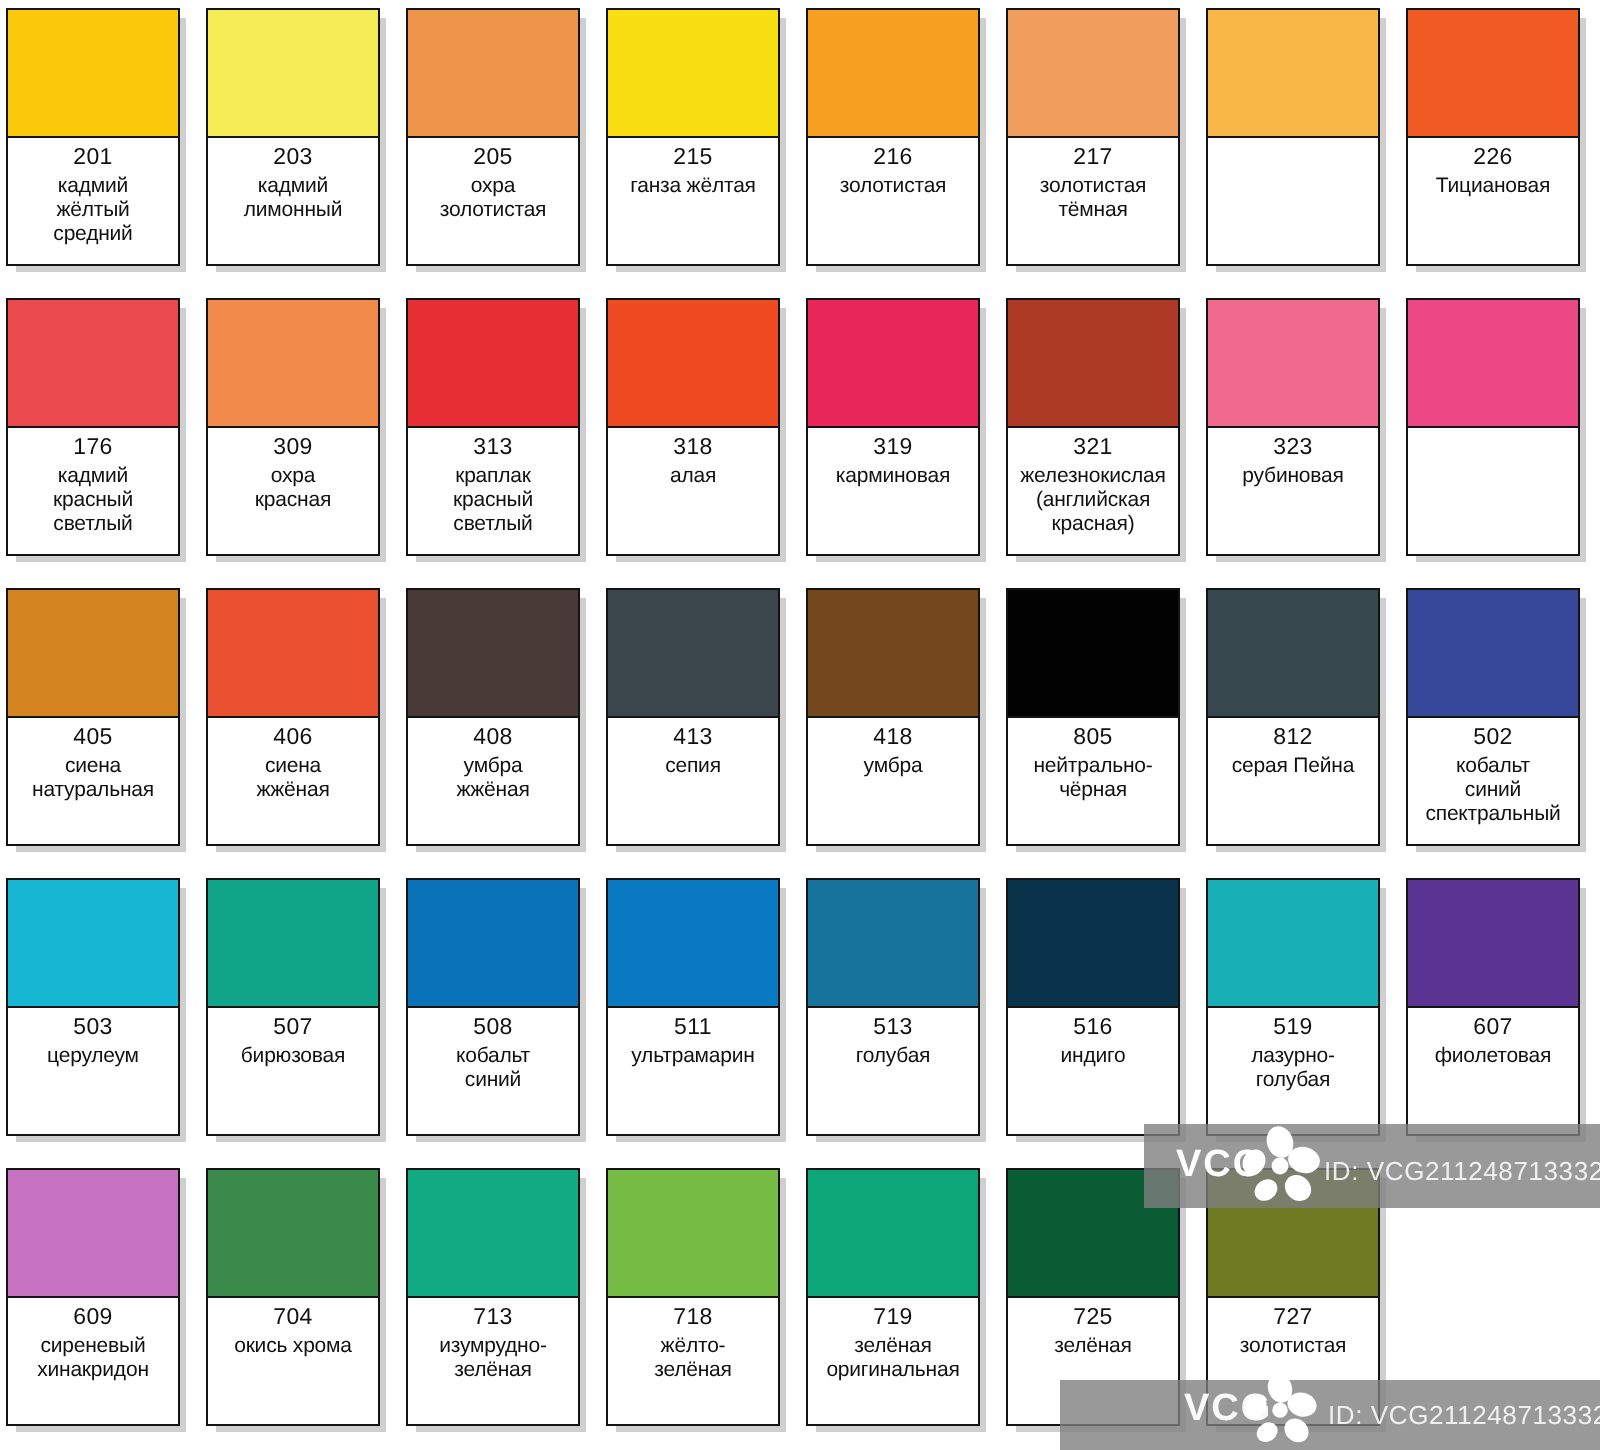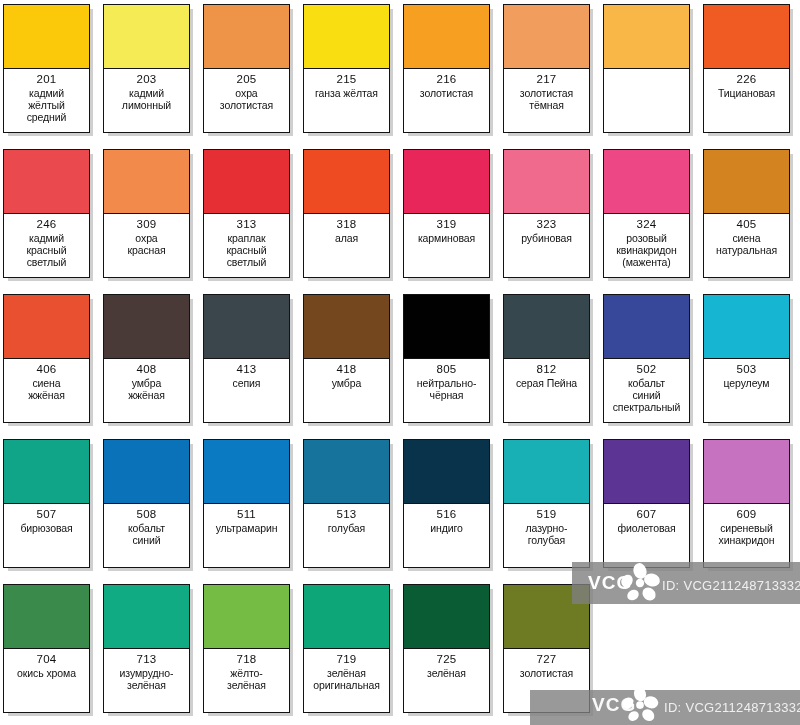"246" div.swatch-code { text: 246 -> 176 }
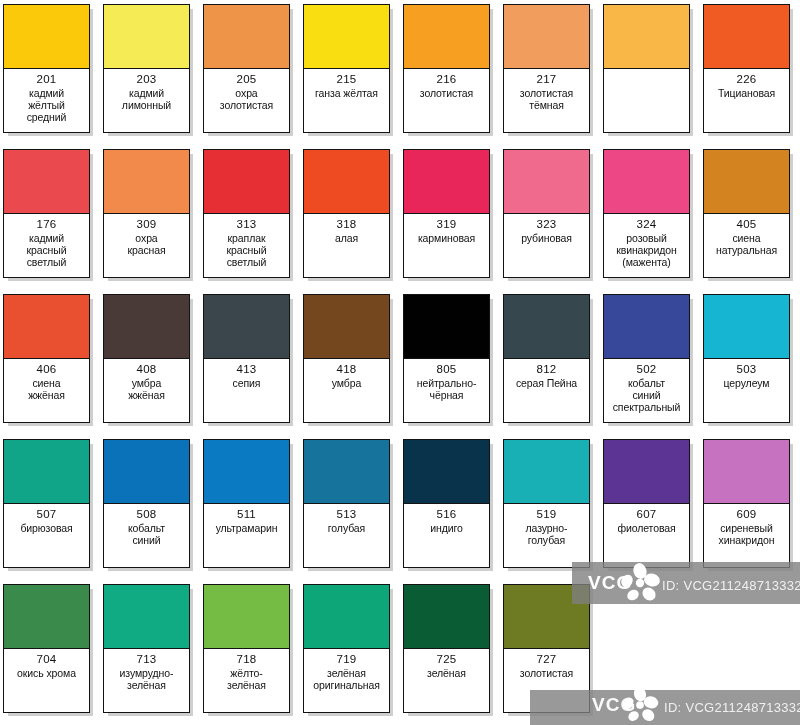"321" div.swatch-cell { html: none -> <div> <div> <div></div> <div> <div>321</div> <div>железнокислая (английская красная)</div> </div> </div> </div> }
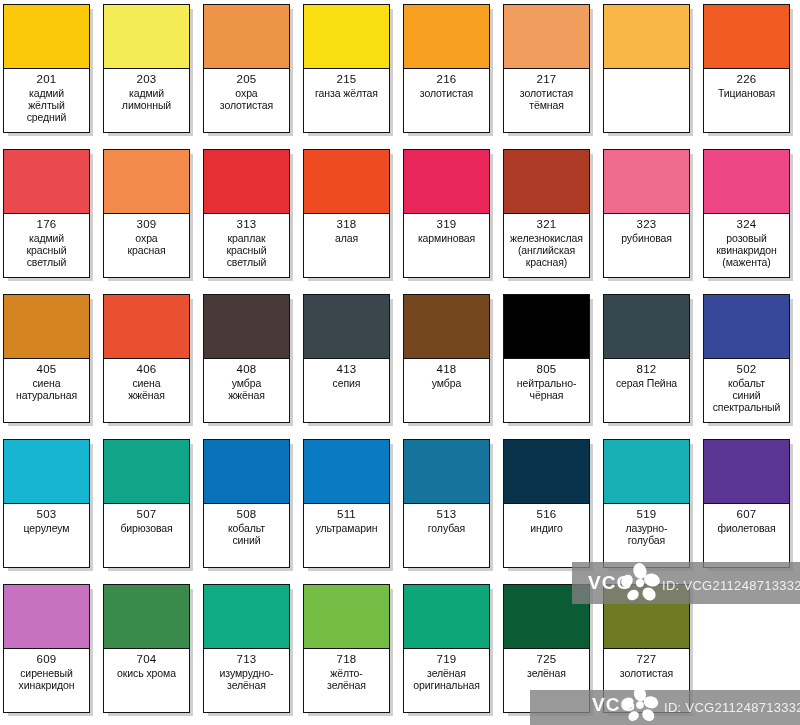"324" div.swatch-label { html: <div> <div>324</div> <div>розовый квинакридон (мажента)</div> </div> -> none }
